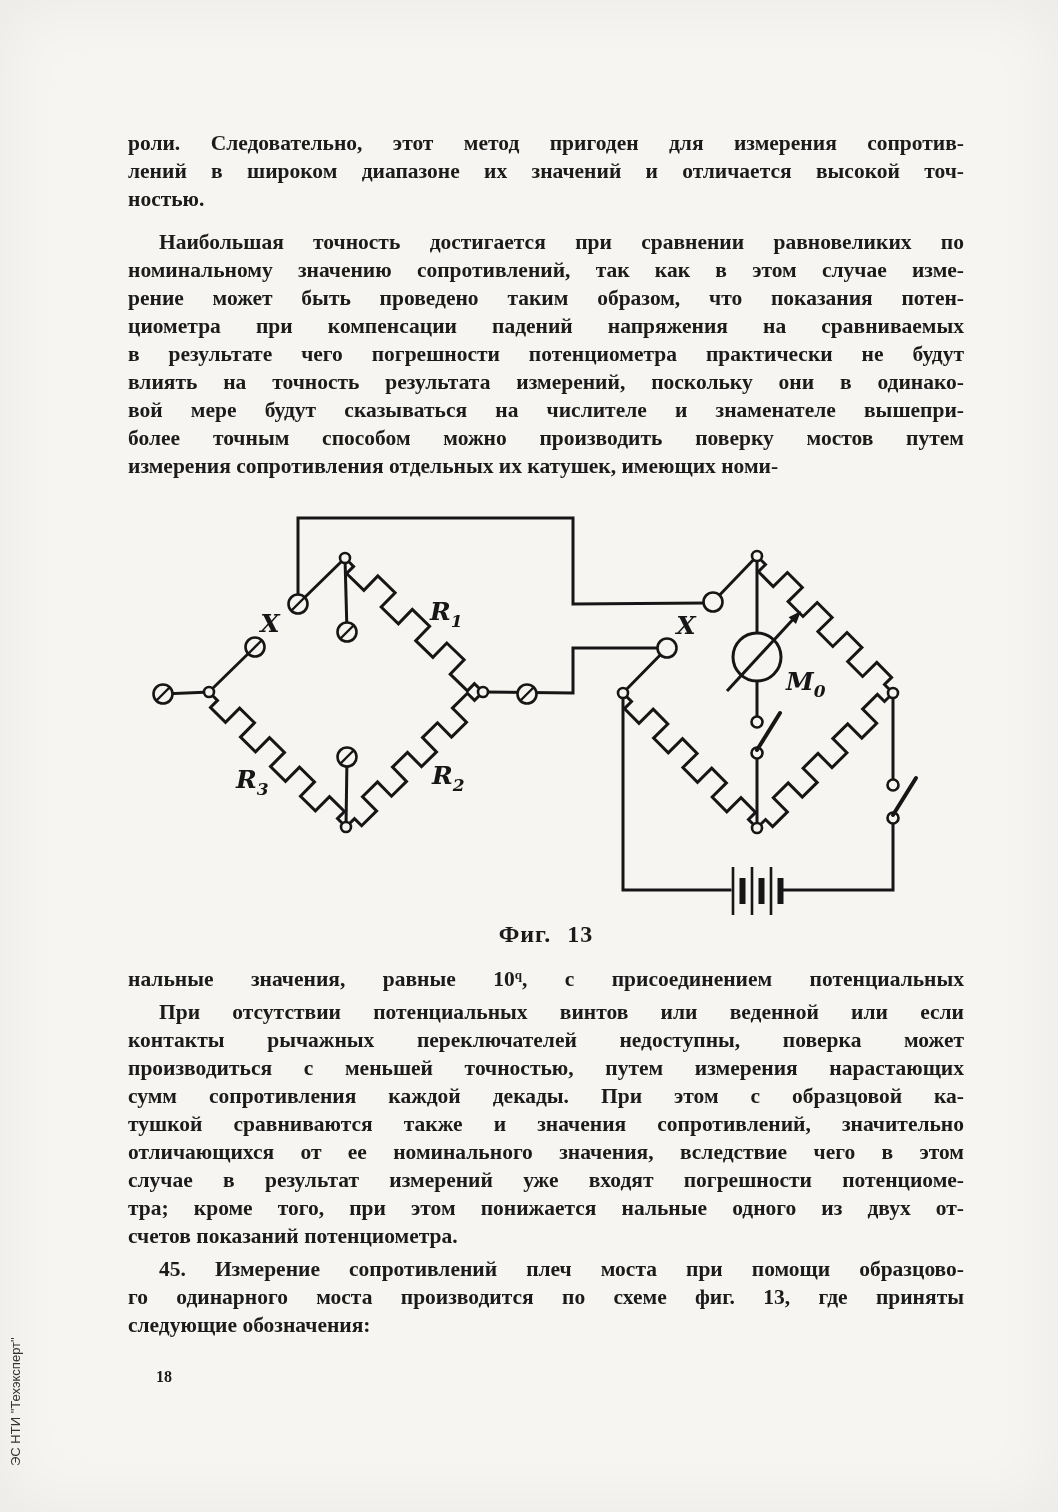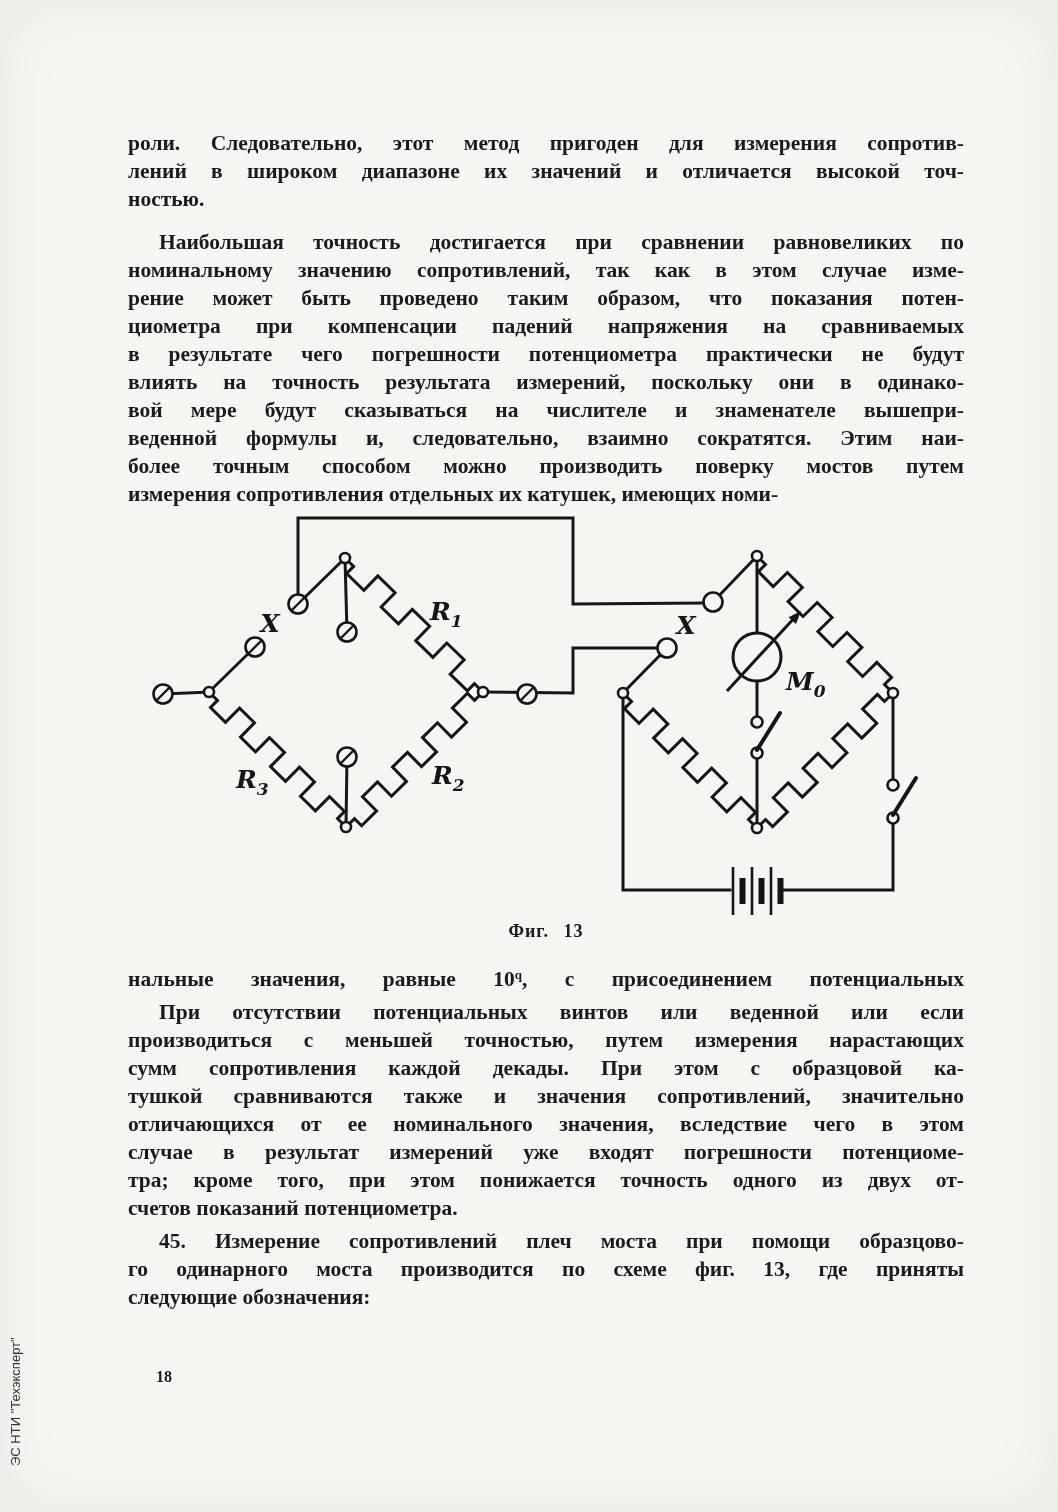"веденной формулы и, следовательно," div.tline { html: <div>веденной формулы и, следовательно, взаимно сократятся. Этим наи-</div> -> none }
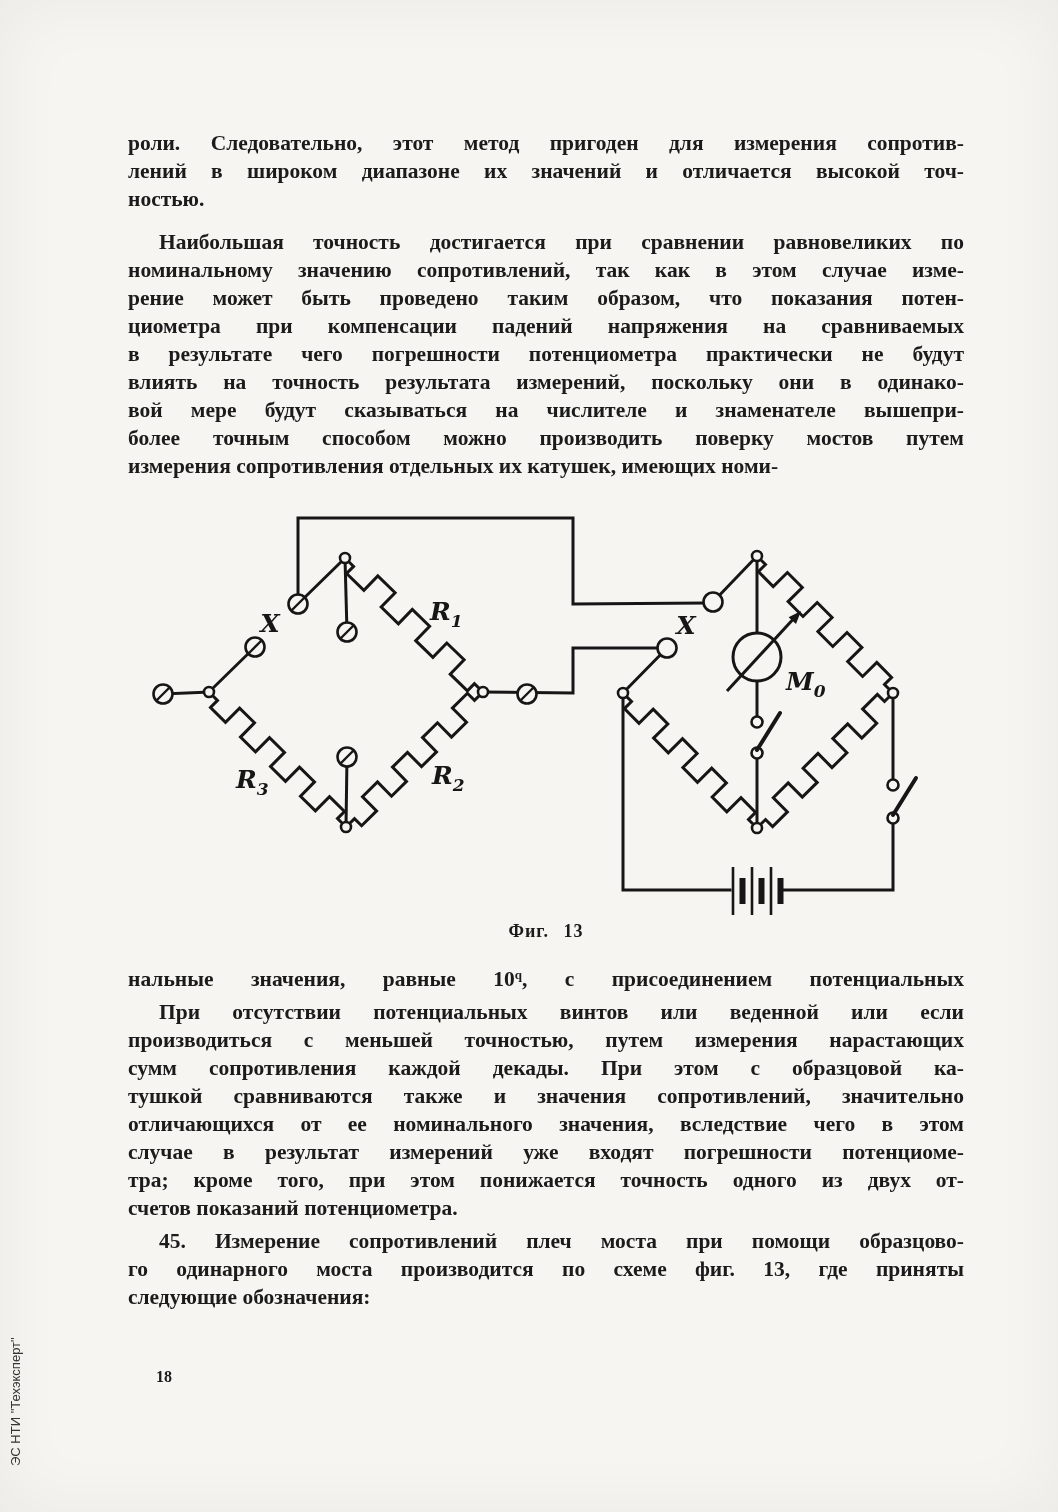"Фиг. 13" .caption { font-size: 18px -> 24px }
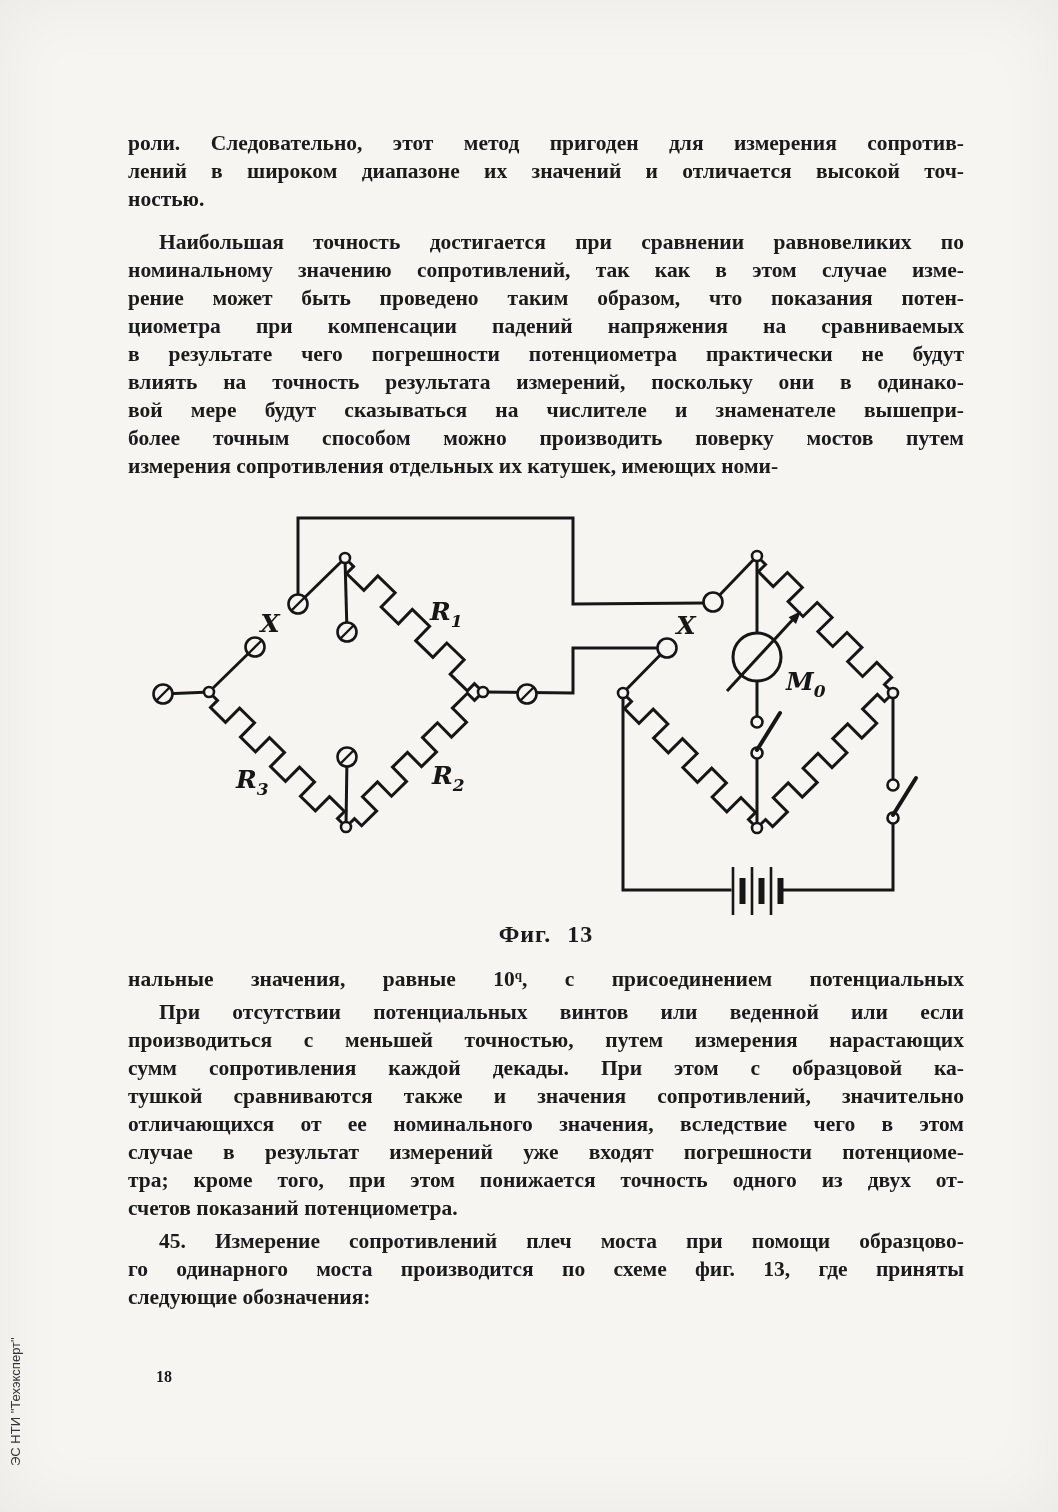"контакты рычажных переключателей" div.tline { html: none -> <div>контакты рычажных переключателей недоступны, поверка может</div> }
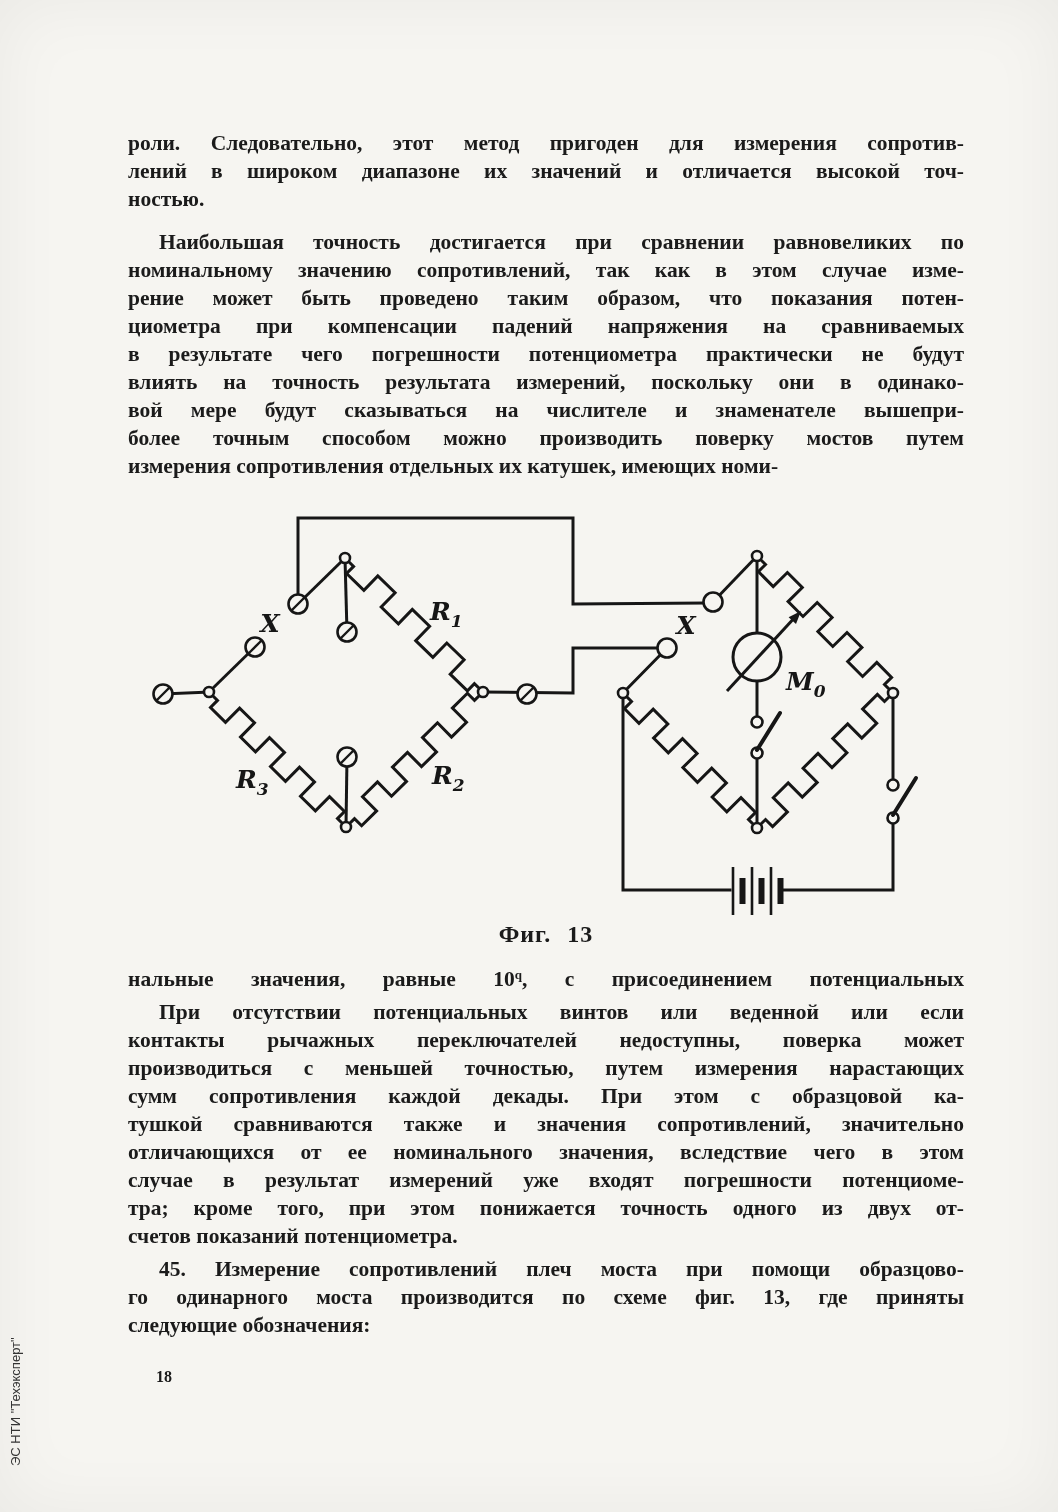"тра; кроме того, при этом" div.tline { text: точность -> нальные }
